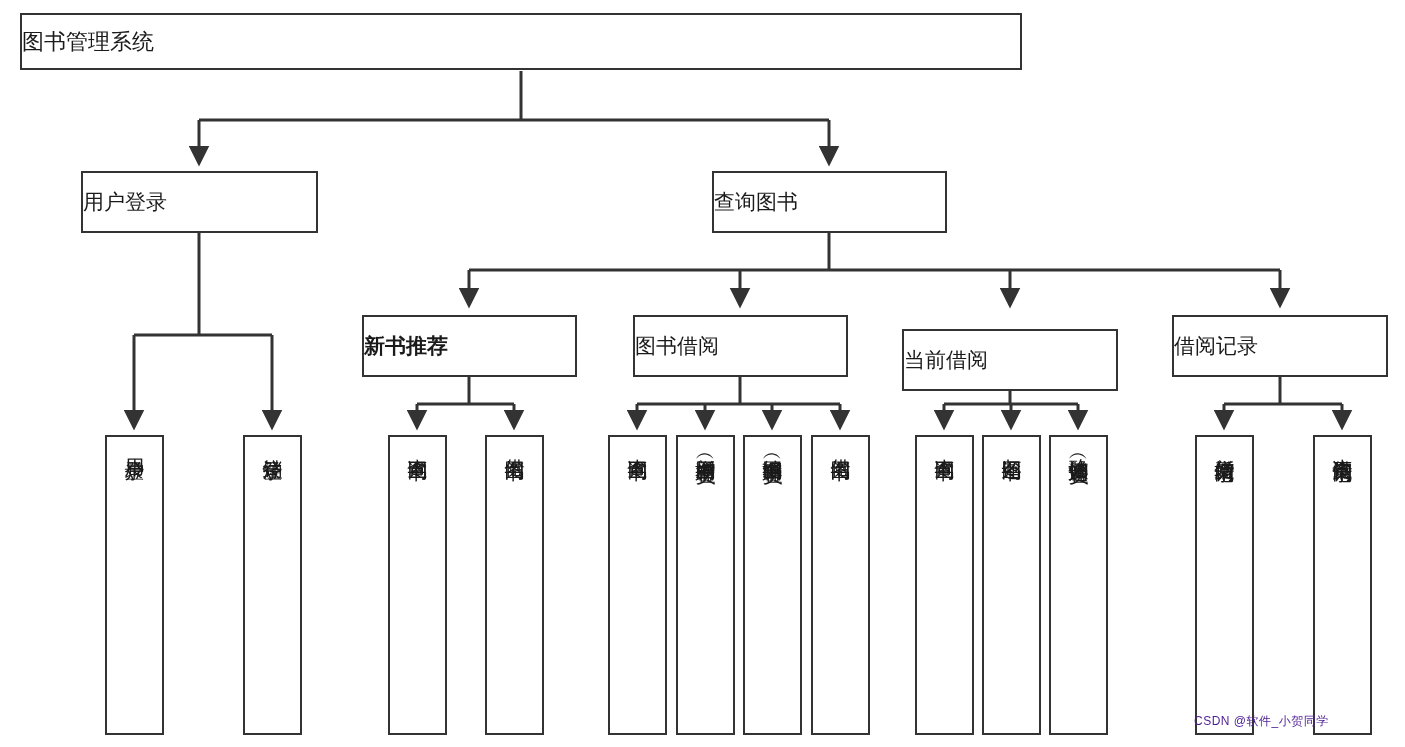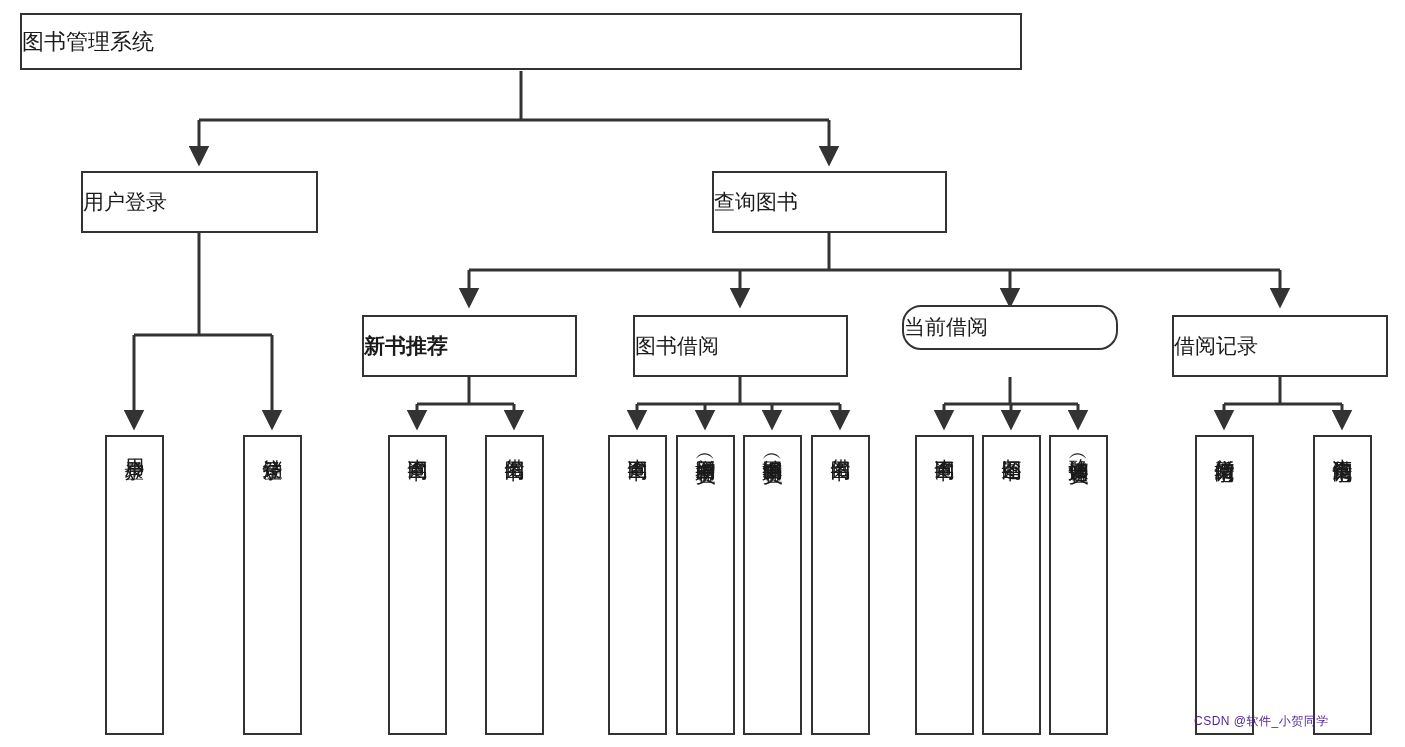"当前借阅" div.node { border-radius: 19px -> none; height: 45px -> 62px; top: 305px -> 329px }
